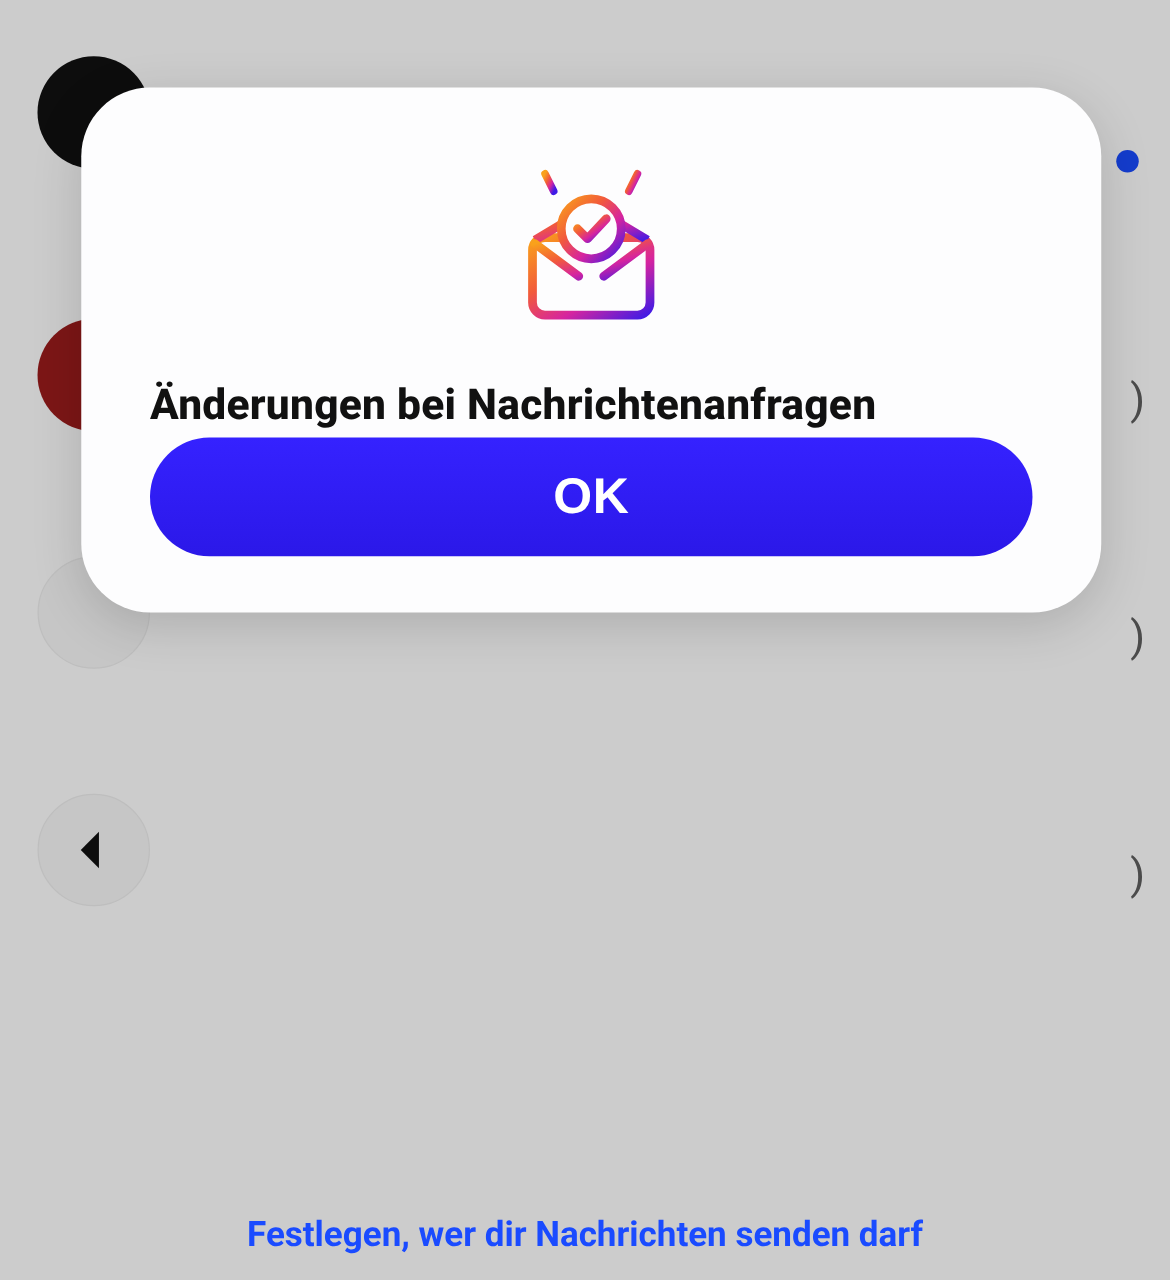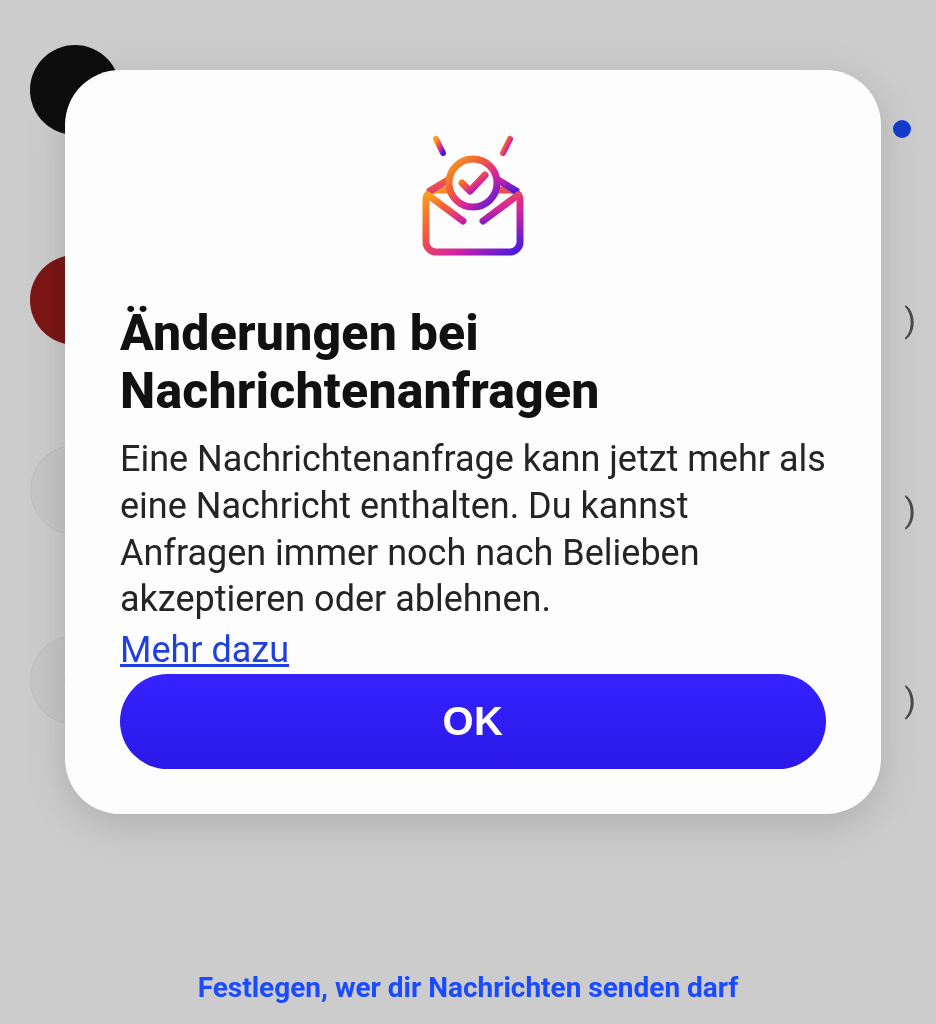"Änderungen bei Nachrichtenanfragen" .modal-title { font-size: 50px -> 34px; margin-bottom: 16px -> 6px }
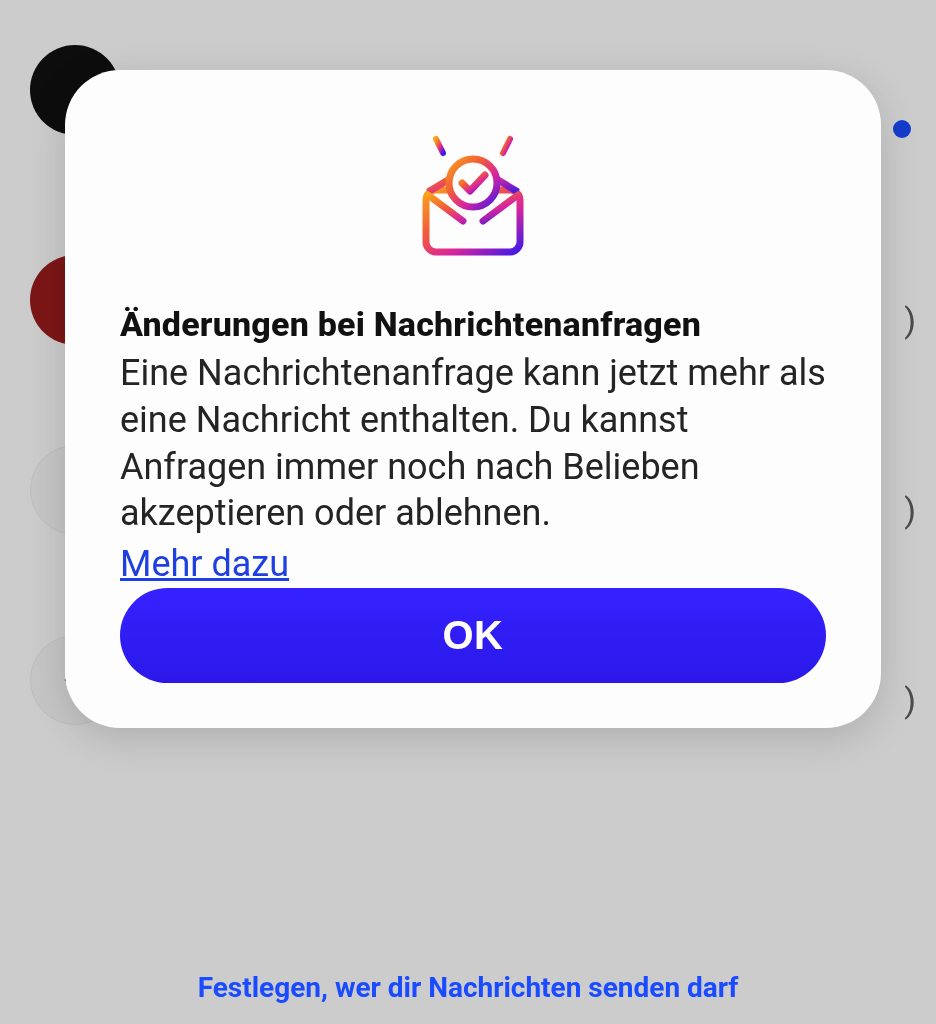"Eine Nachrichtenanfrage kann jetzt mehr" p.modal-body { html: <p> <span>Eine Nachrichtenanfrage kann jetzt mehr als eine Nachricht enthalten. Du kannst Anfragen immer noch nach Belieben akzeptieren oder ablehnen.</span> <br> <a>Mehr dazu</a> </p> -> none }
